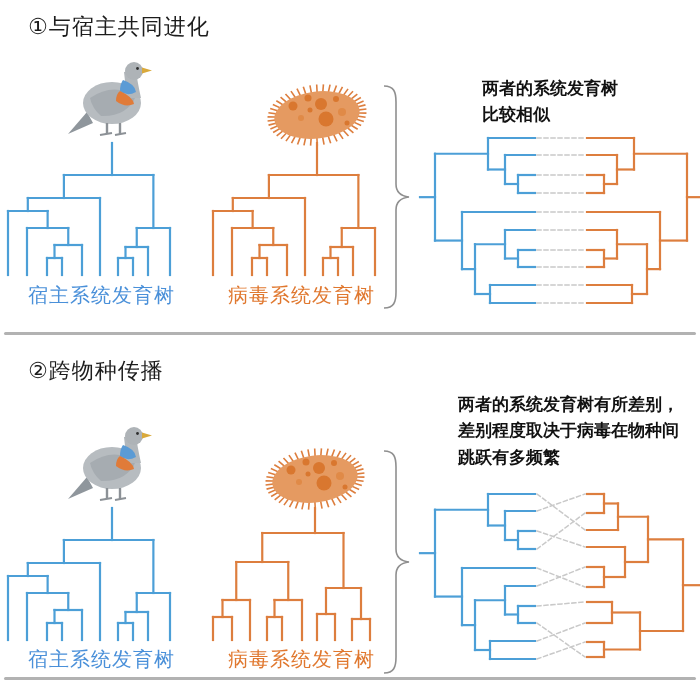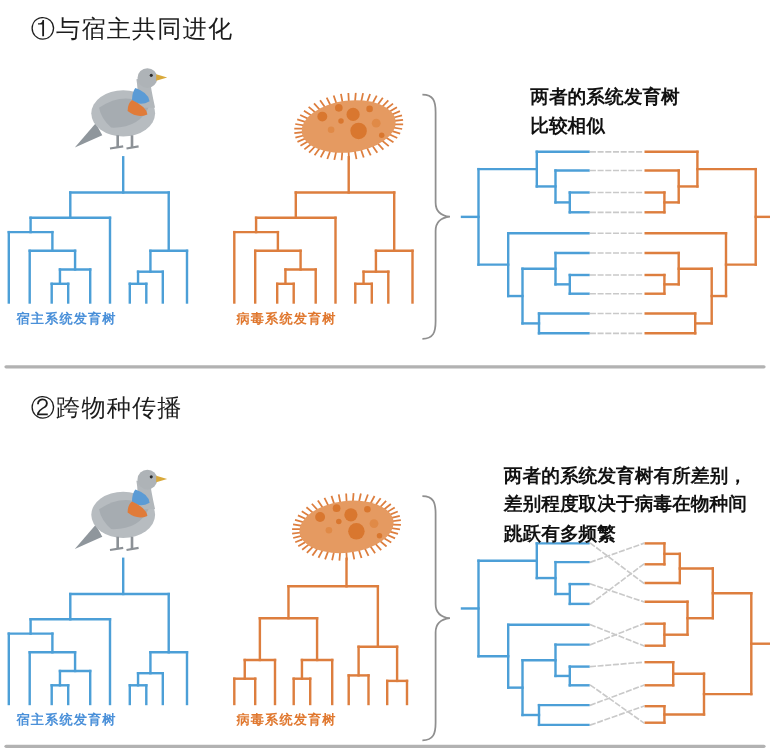"①与宿主共同进化" .title { font-family: Liberation Serif, serif -> none }
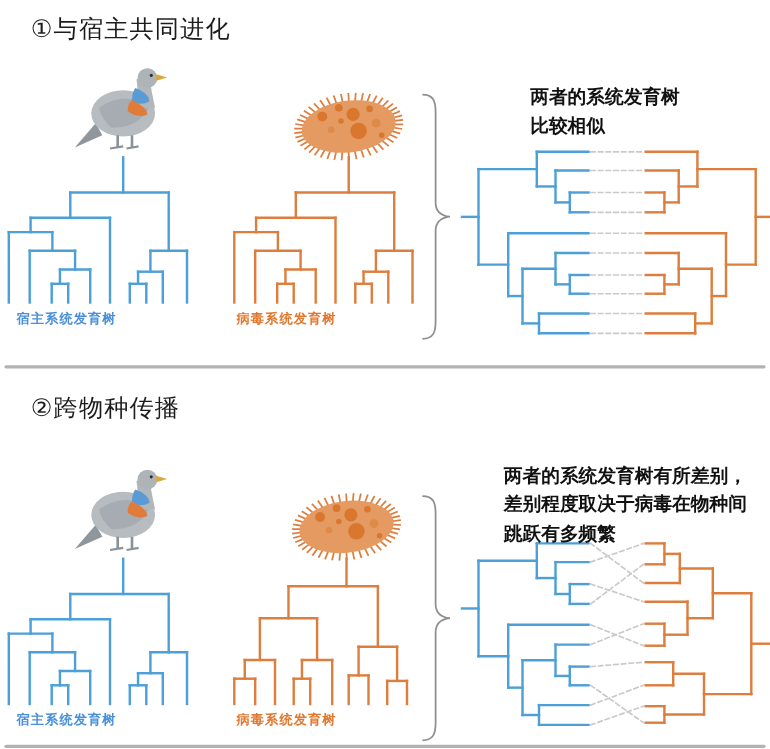"宿主系统发育树" .tree-label { font-size: 12px -> 20px; font-weight: 700 -> 400; text-align: left -> right }
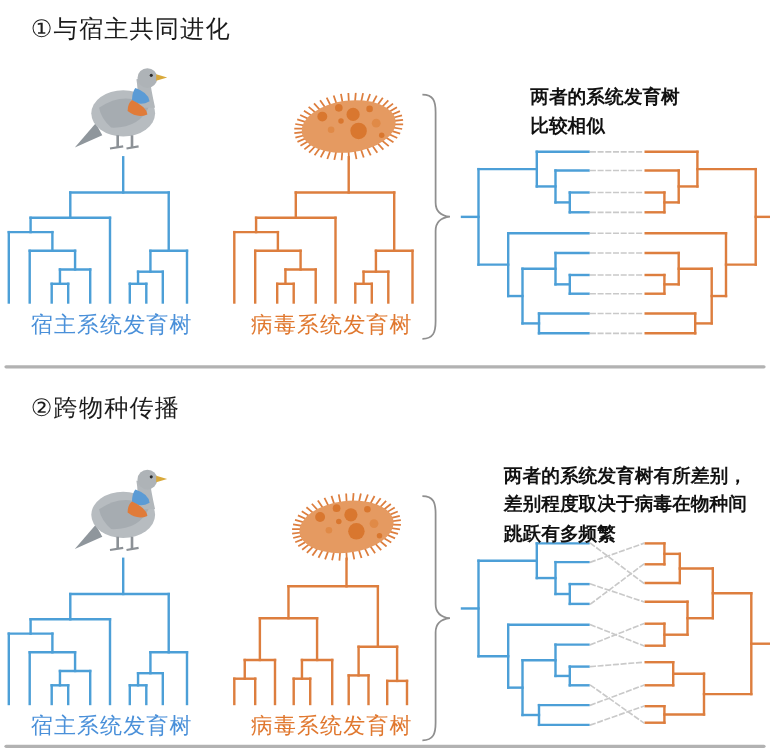"两者的系统发育树有所差别，" div.abs { top: 420px -> 392px }
